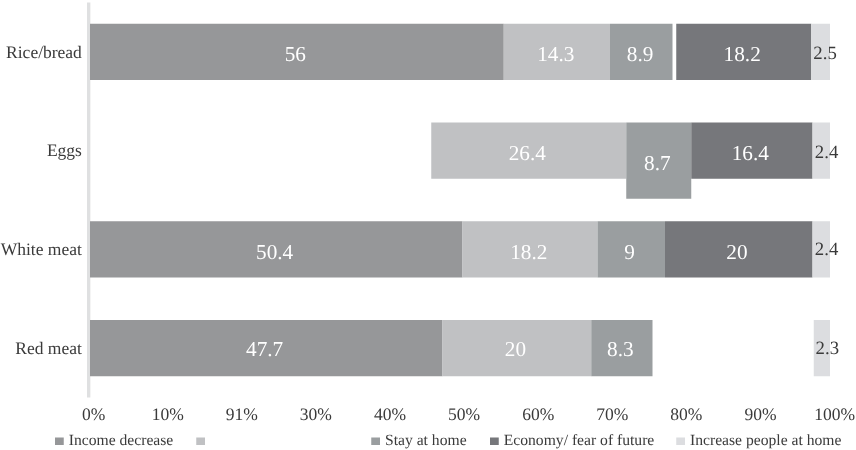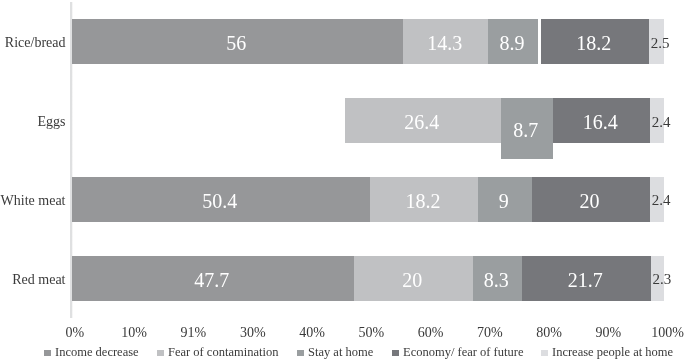"56" .seg-value { font-size: 20px -> 17px }
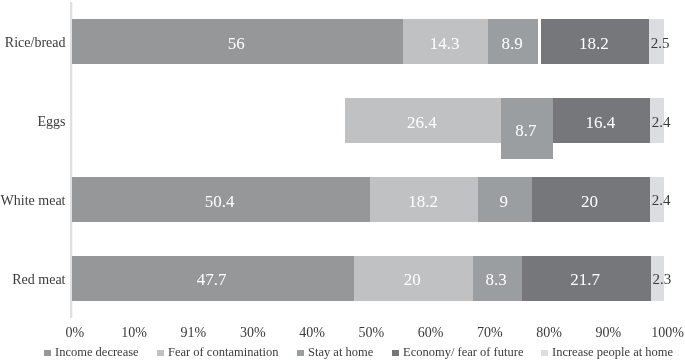"21.7" div.seg { html: <div> <span>21.7</span> </div> -> none }
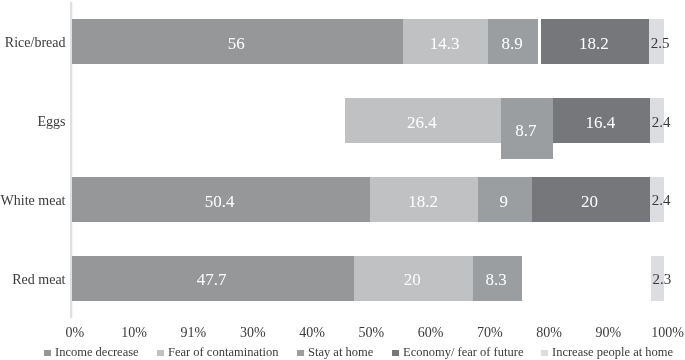"Fear of contamination" div.ltext { html: <div>Fear of contamination</div> -> none }
